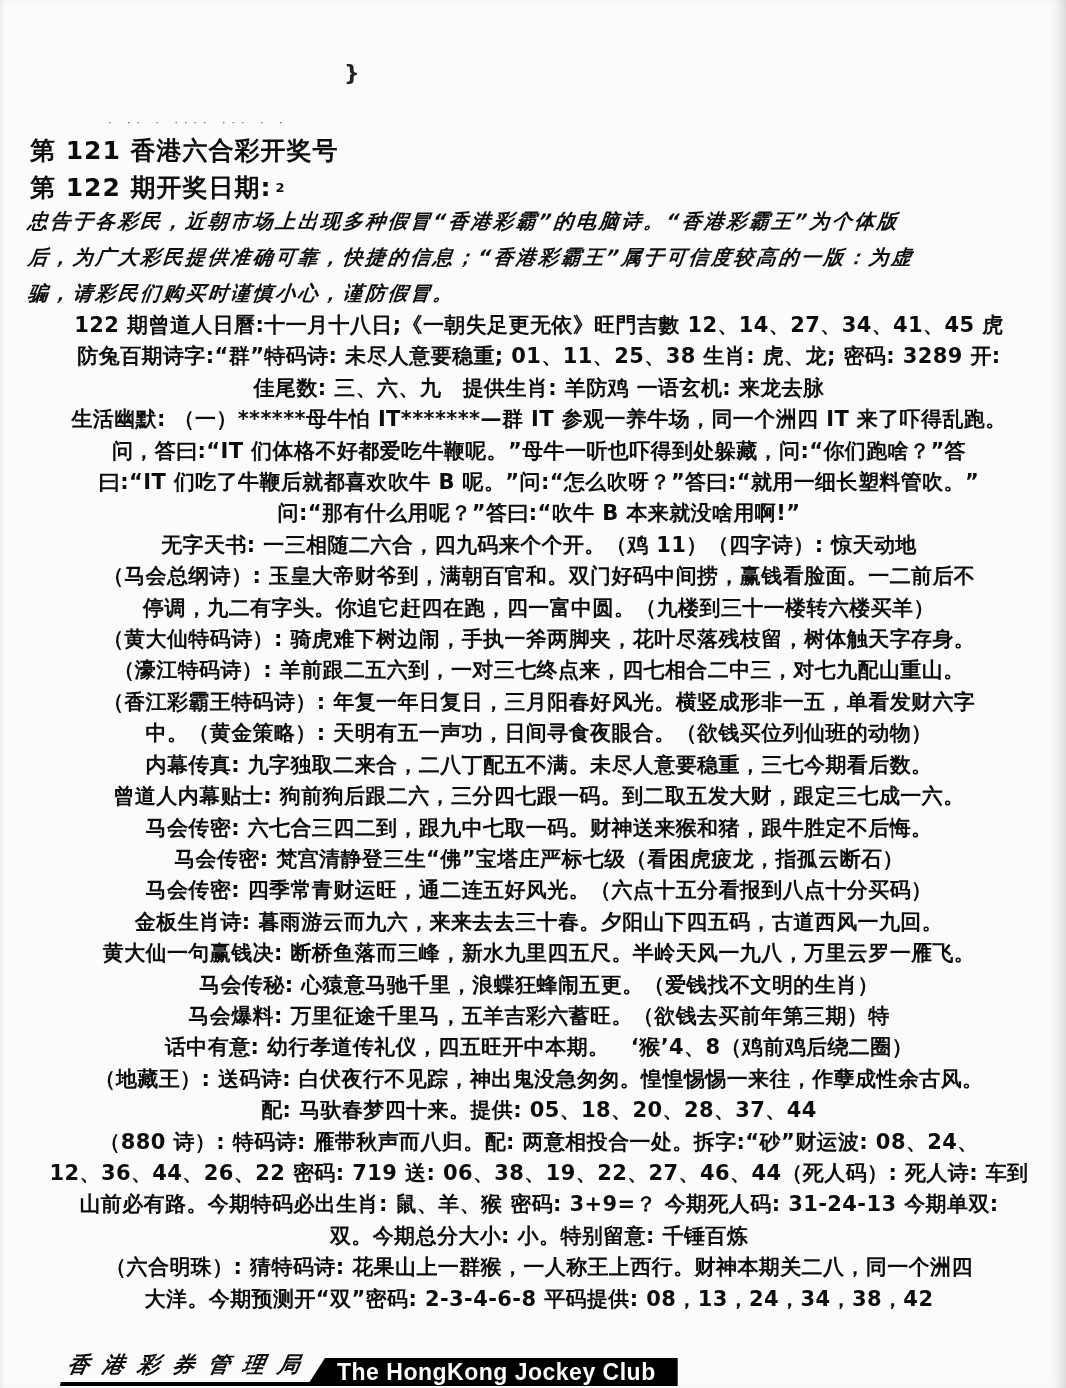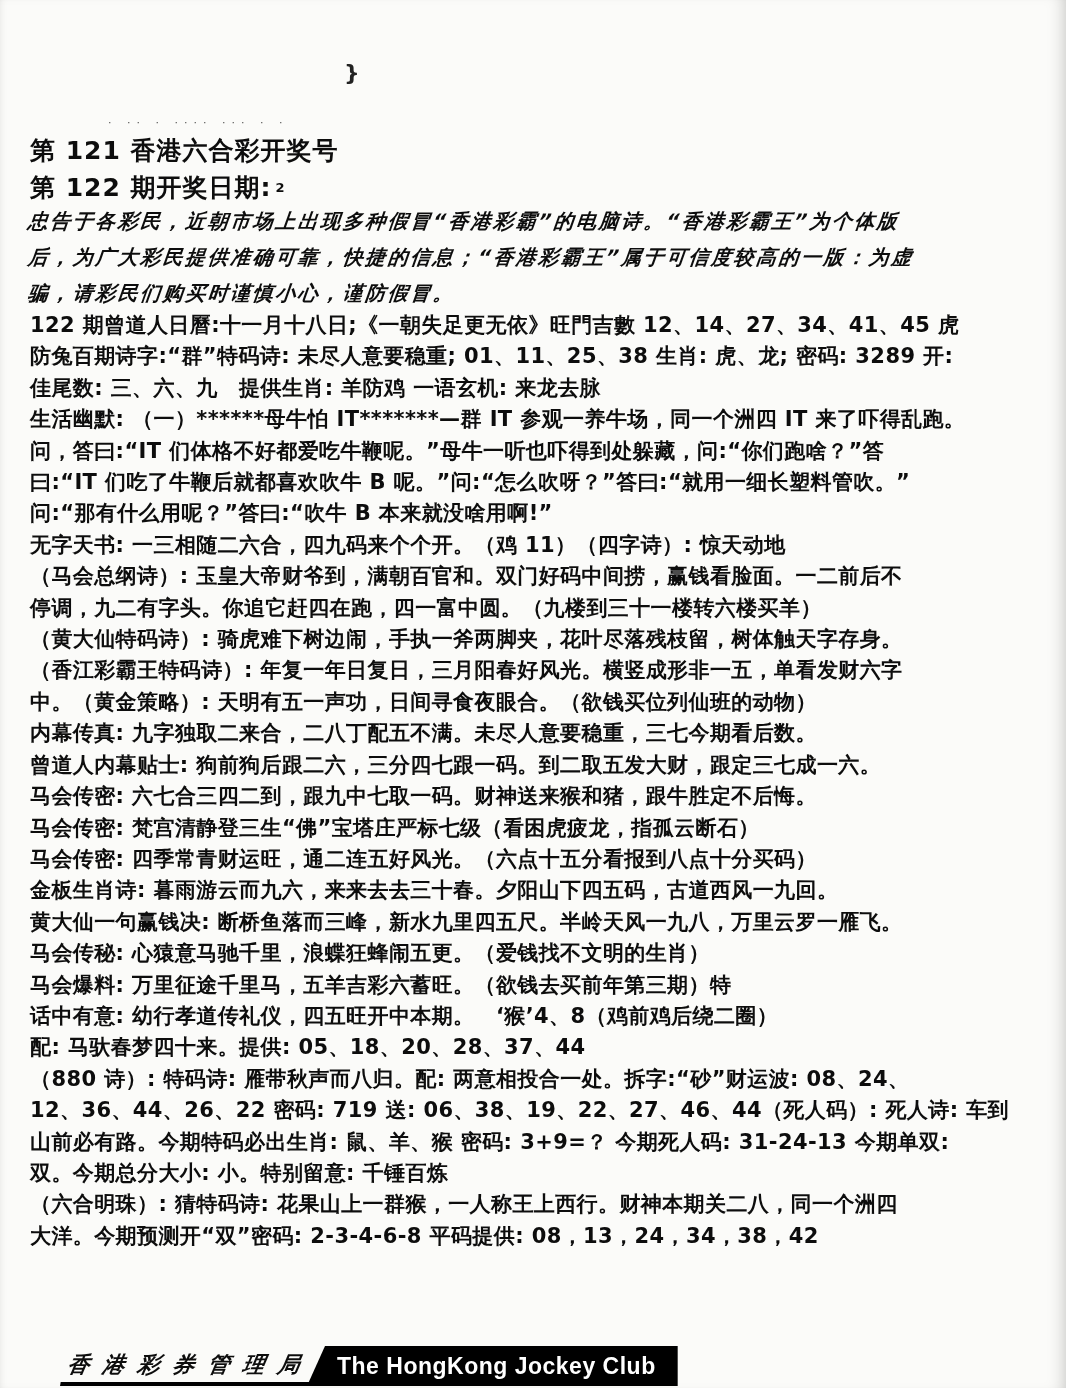"122 期曾道人日曆:十一月十八日;《一朝失足更无依》旺門吉數" .body-line { text-align: none -> center }
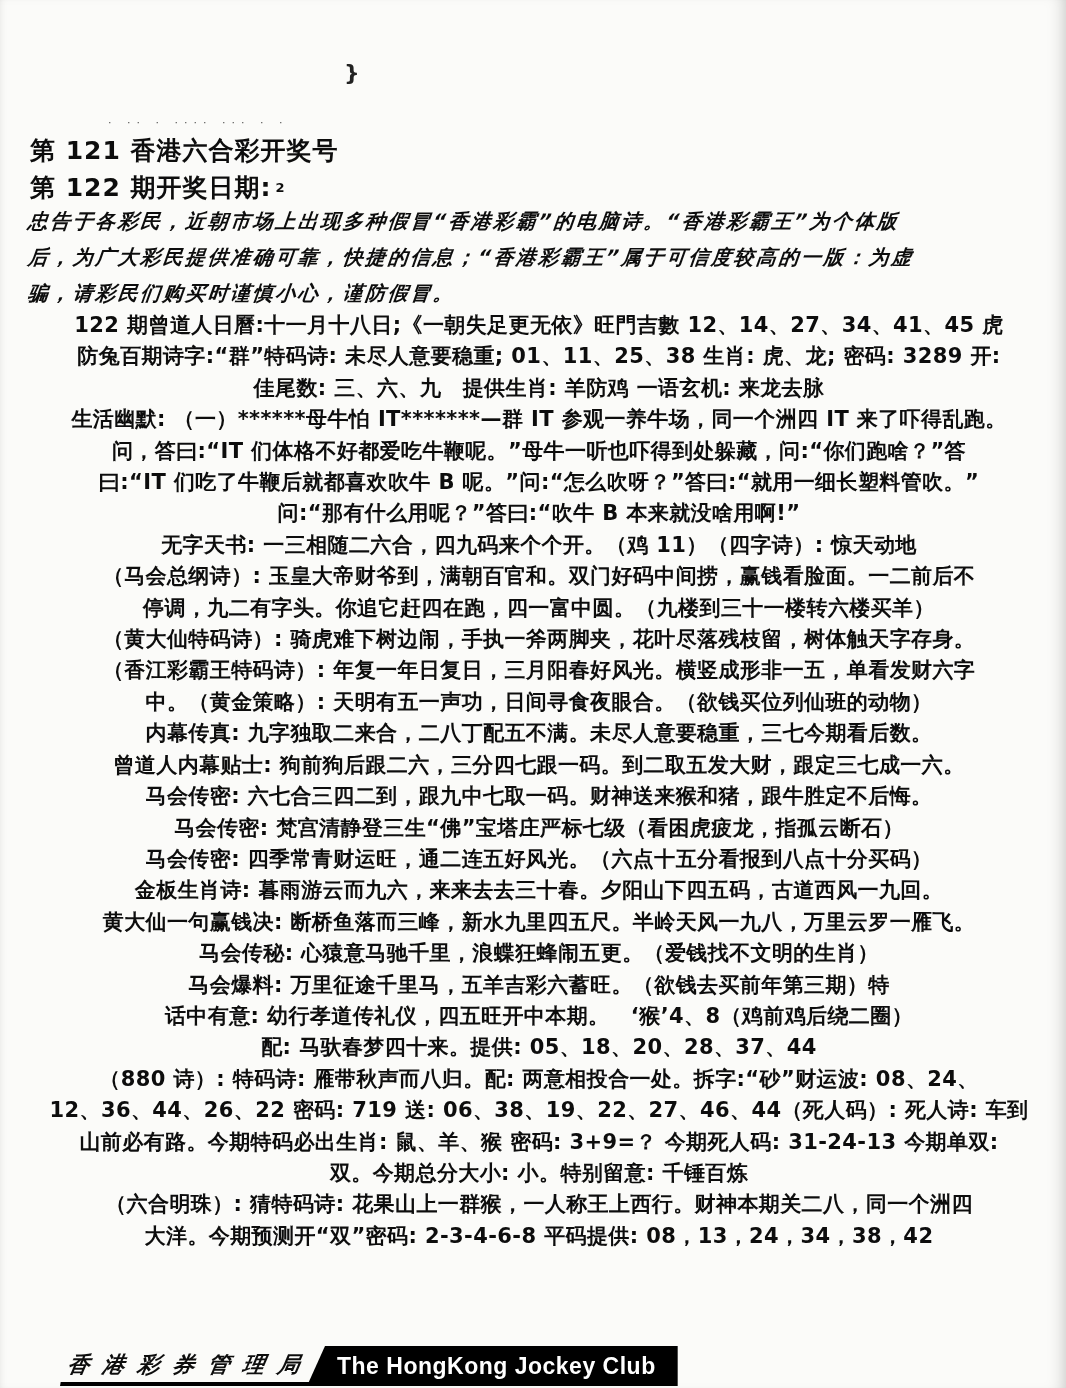"（濠江特码诗）:" div.body-line { html: none -> <div>（濠江特码诗）: 羊前跟二五六到，一对三七终点来，四七相合二中三，对七九配山重山。</div> }
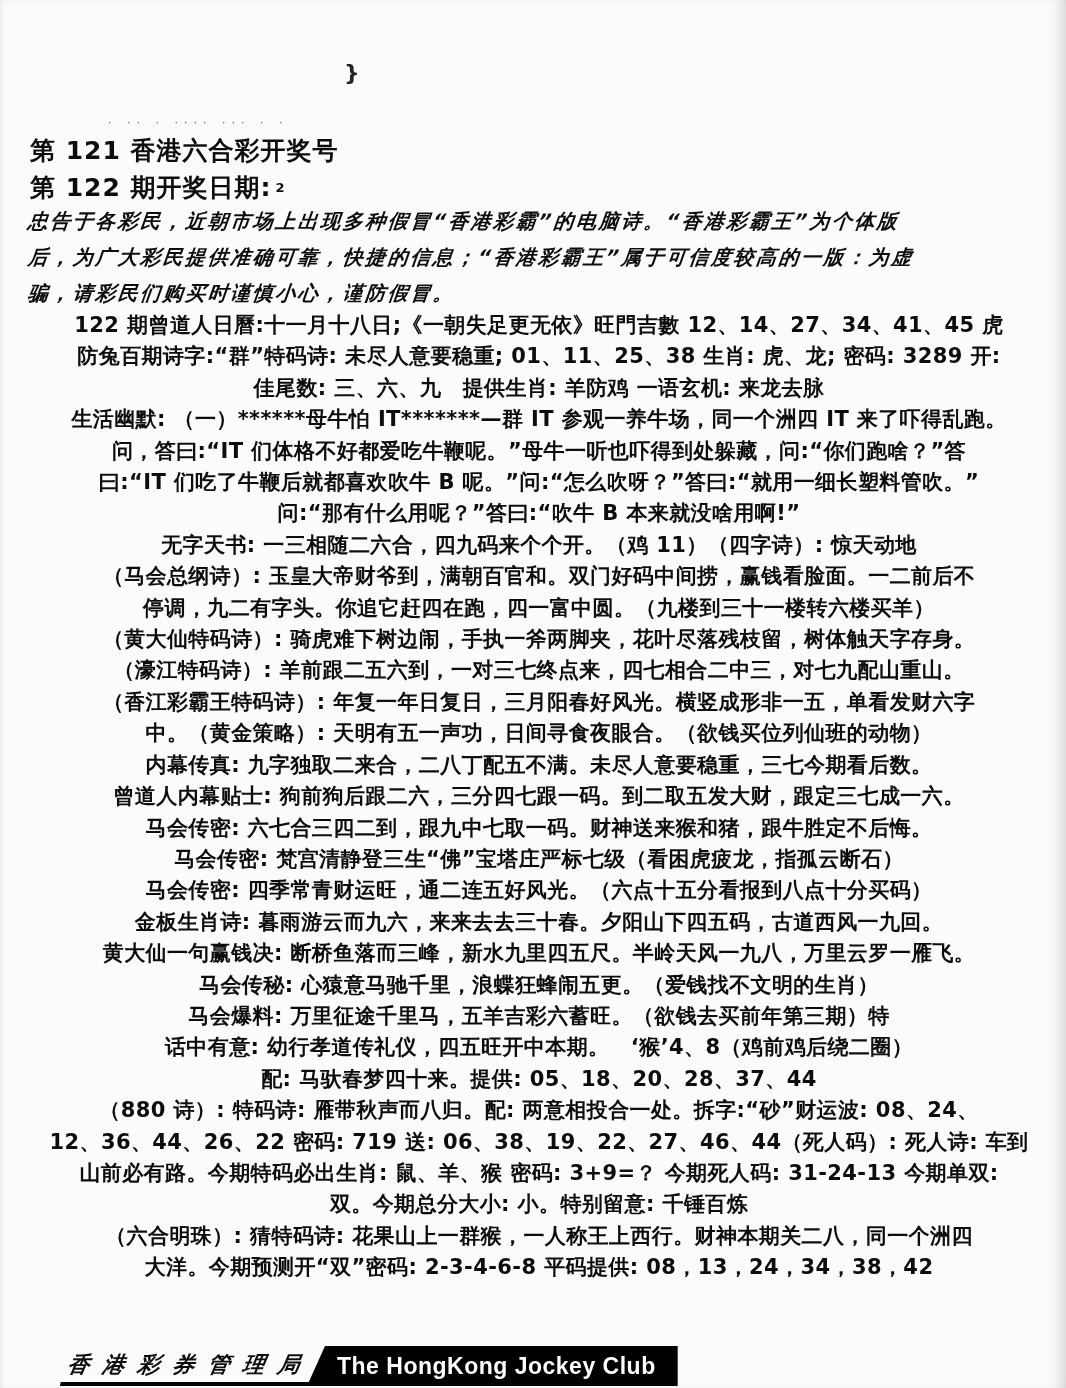"（地藏王）: 送码诗:" div.body-line { html: none -> <div>（地藏王）: 送码诗: 白伏夜行不见踪，神出鬼没急匆匆。惶惶惕惕一来往，作孽成性余古风。</div> }
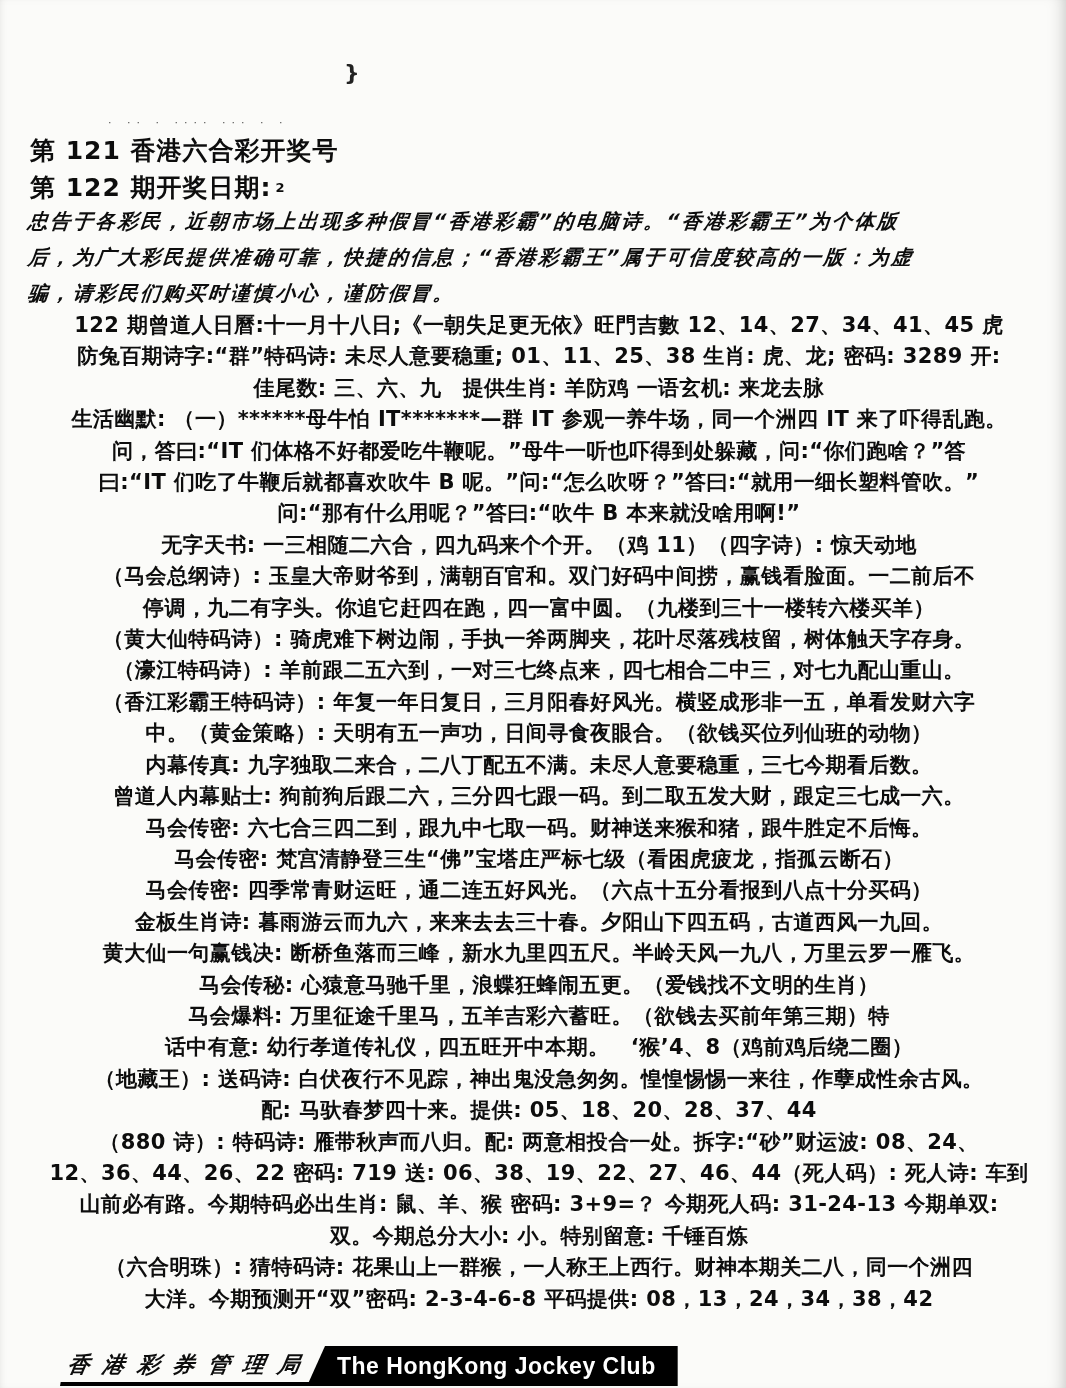"The HongKong Jockey Club" .footer-bar { height: 40px -> 28px }
